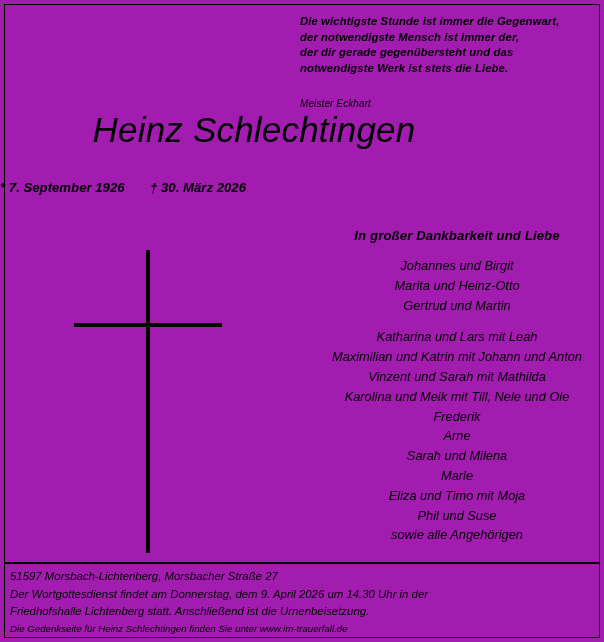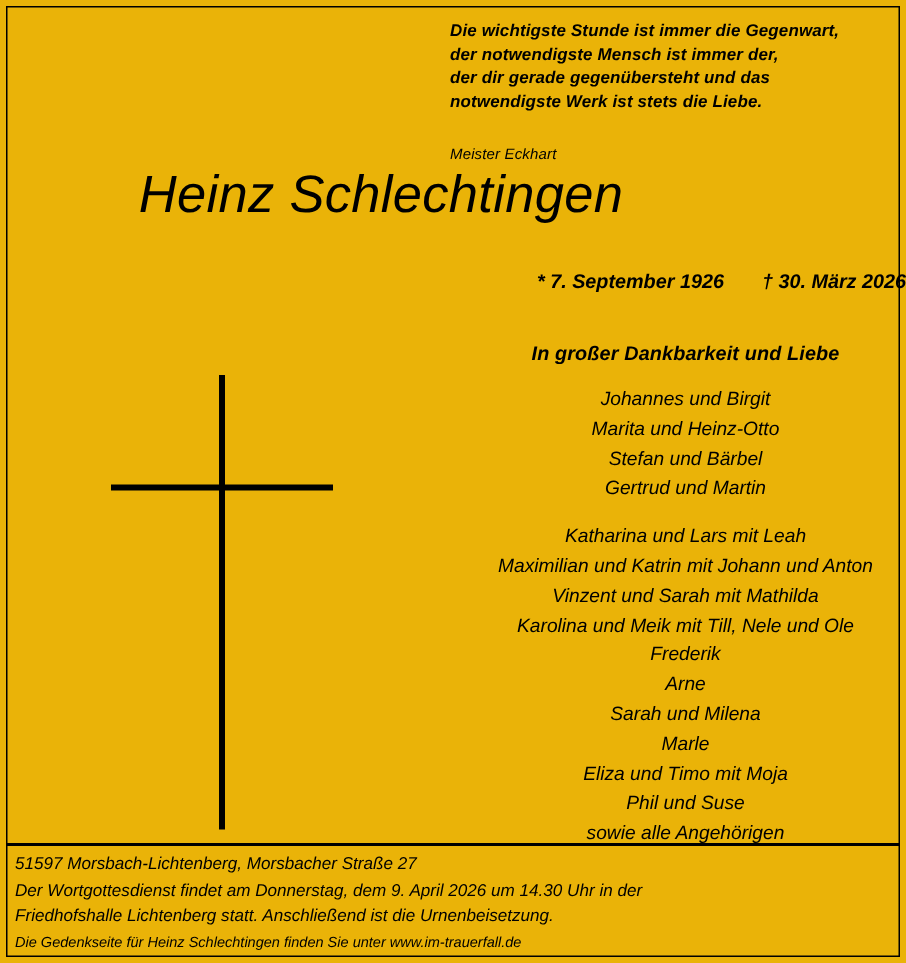"Die wichtigste Stunde ist immer" .page { background: #eab308 -> #a21caf }
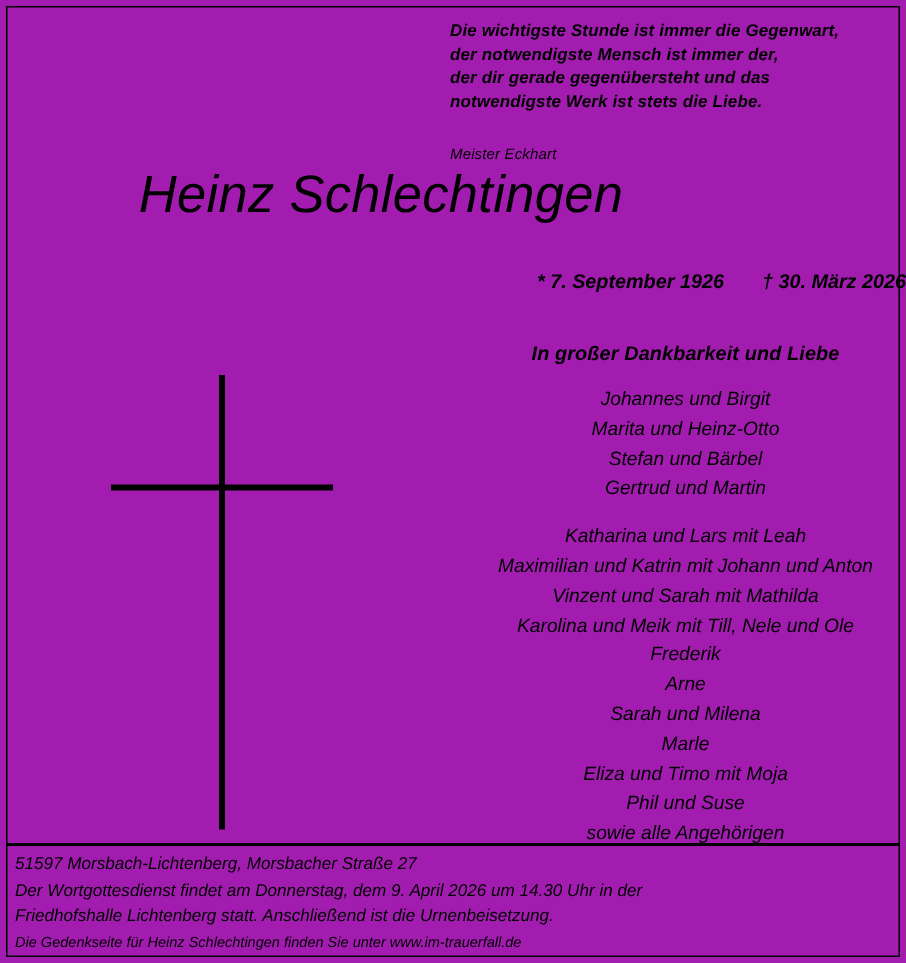"* 7. September 1926 †" .dates { text-align: right -> left }
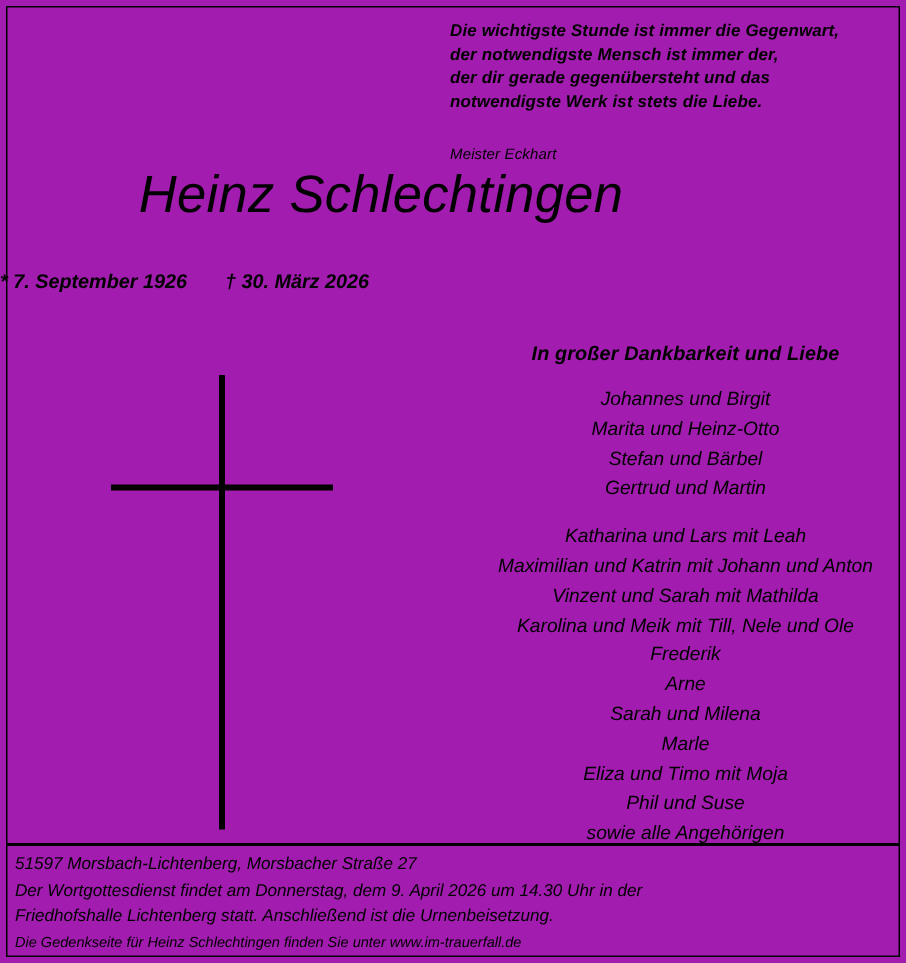"Stefan und Bärbel" div.nrow { html: <div>Stefan und Bärbel</div> -> none }
